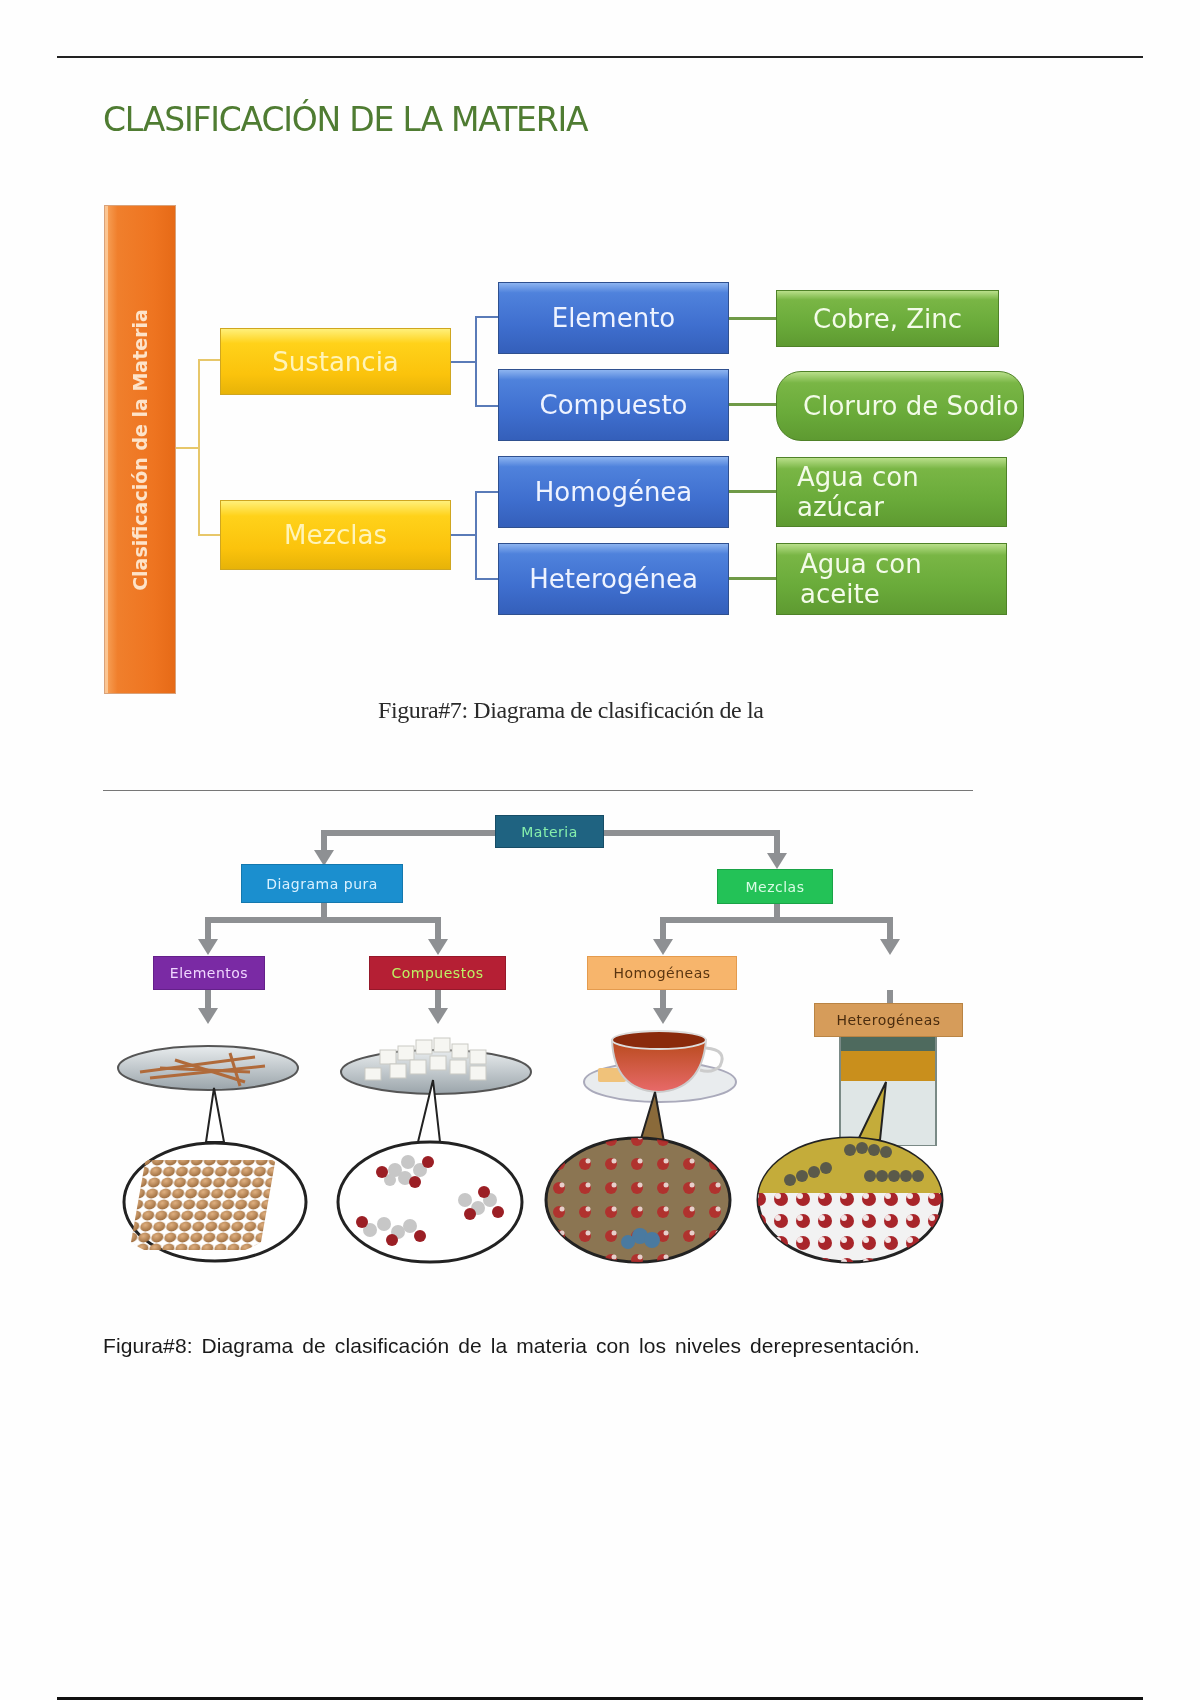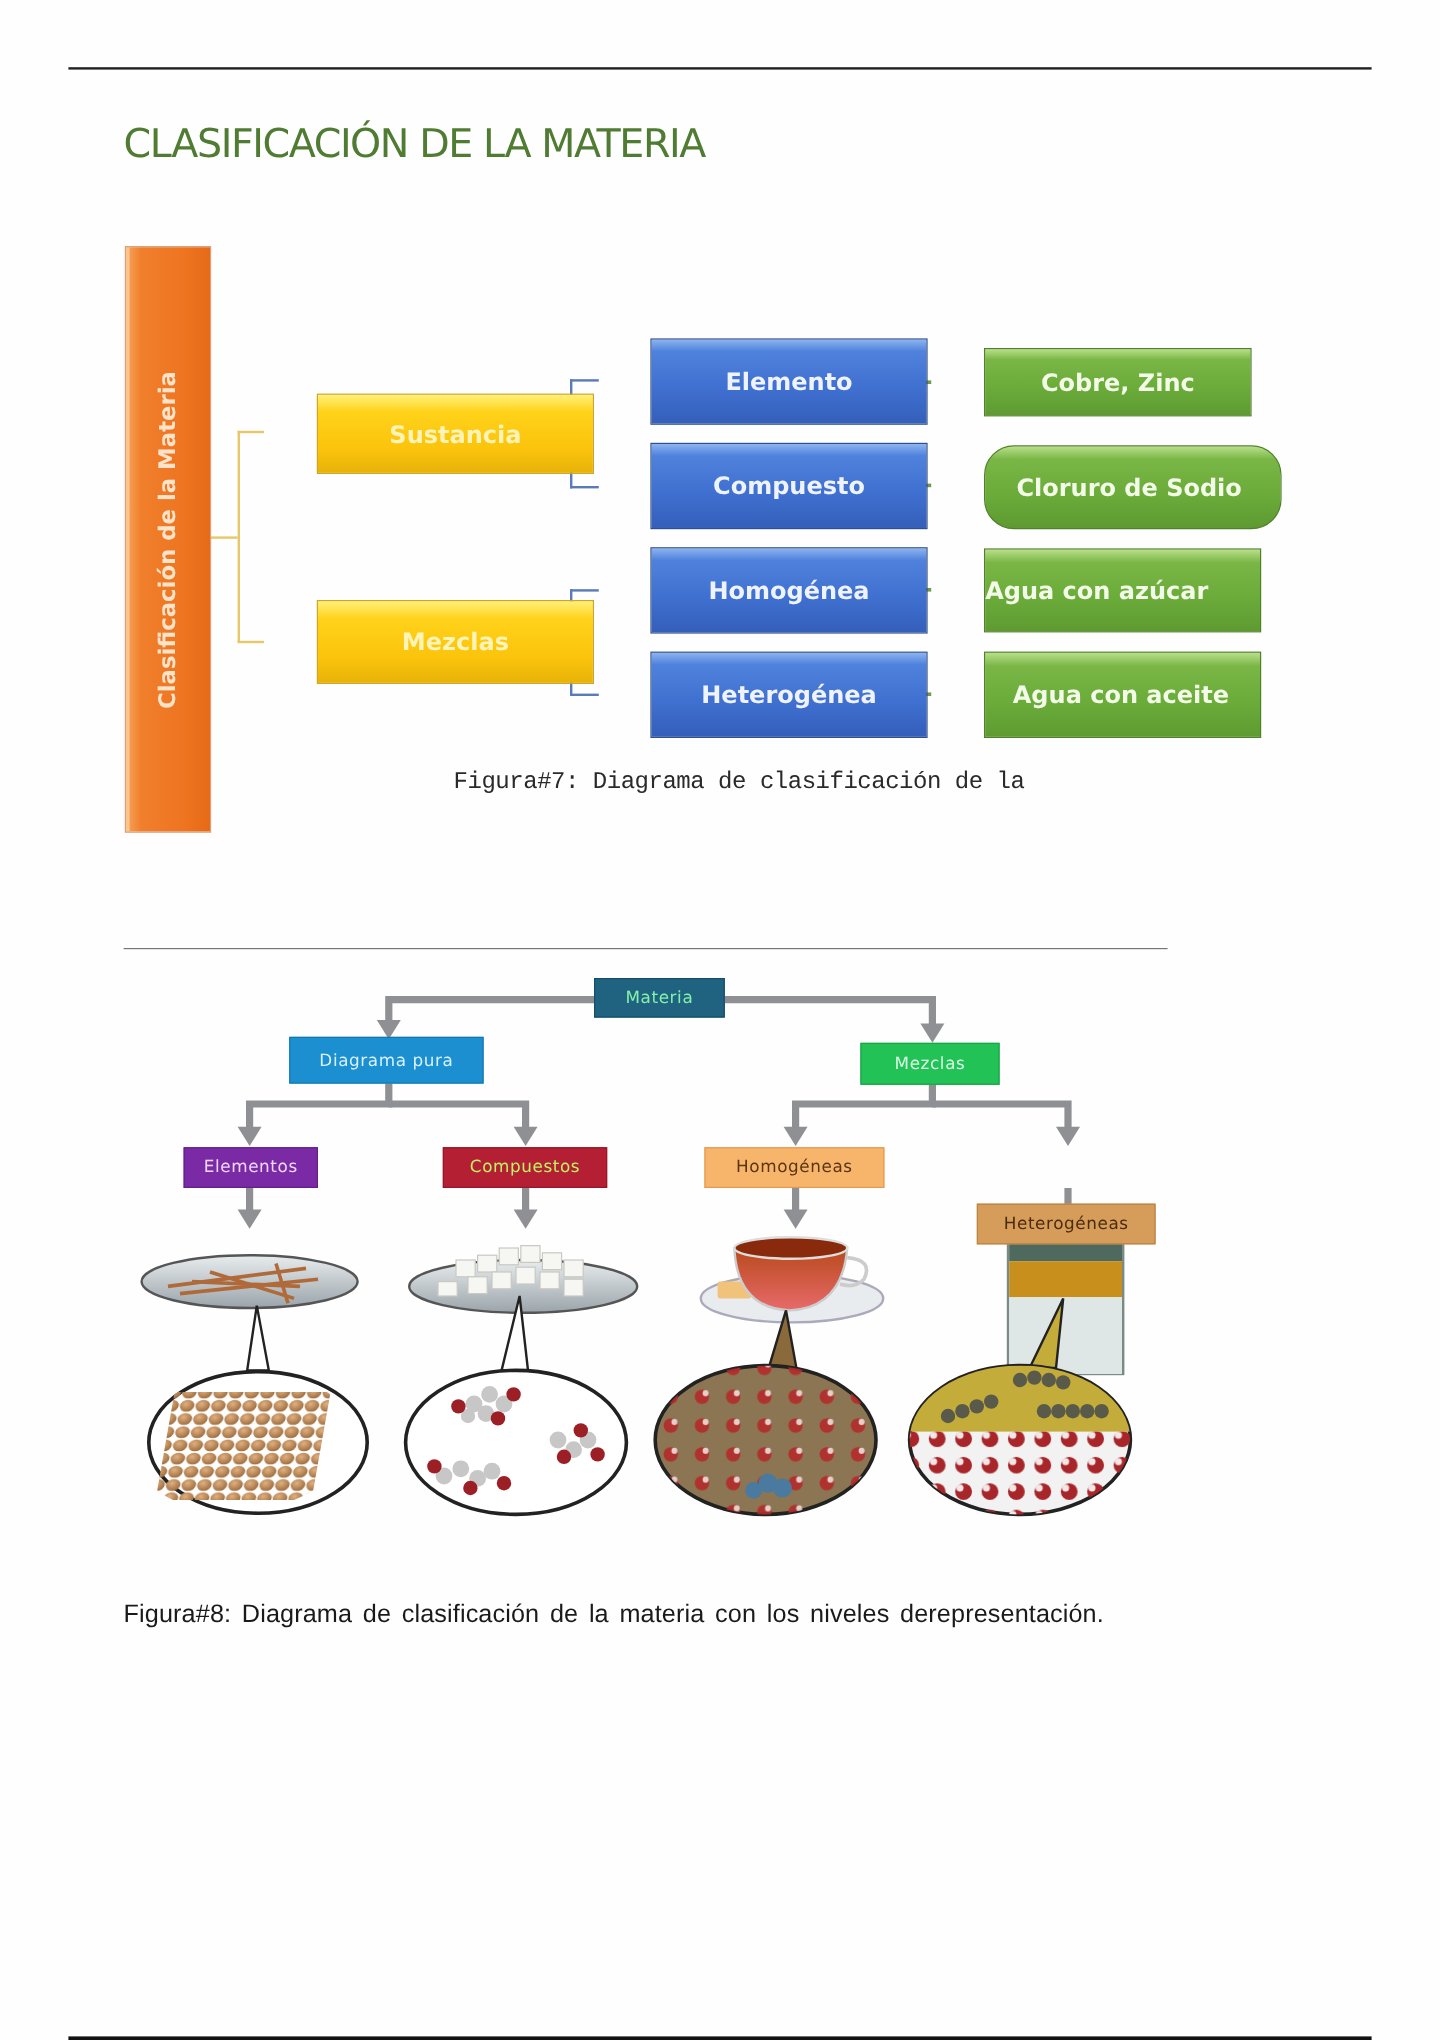"Elemento" .node { font-size: 20px -> 26px; font-weight: bold -> normal; margin-left: 44px -> none }
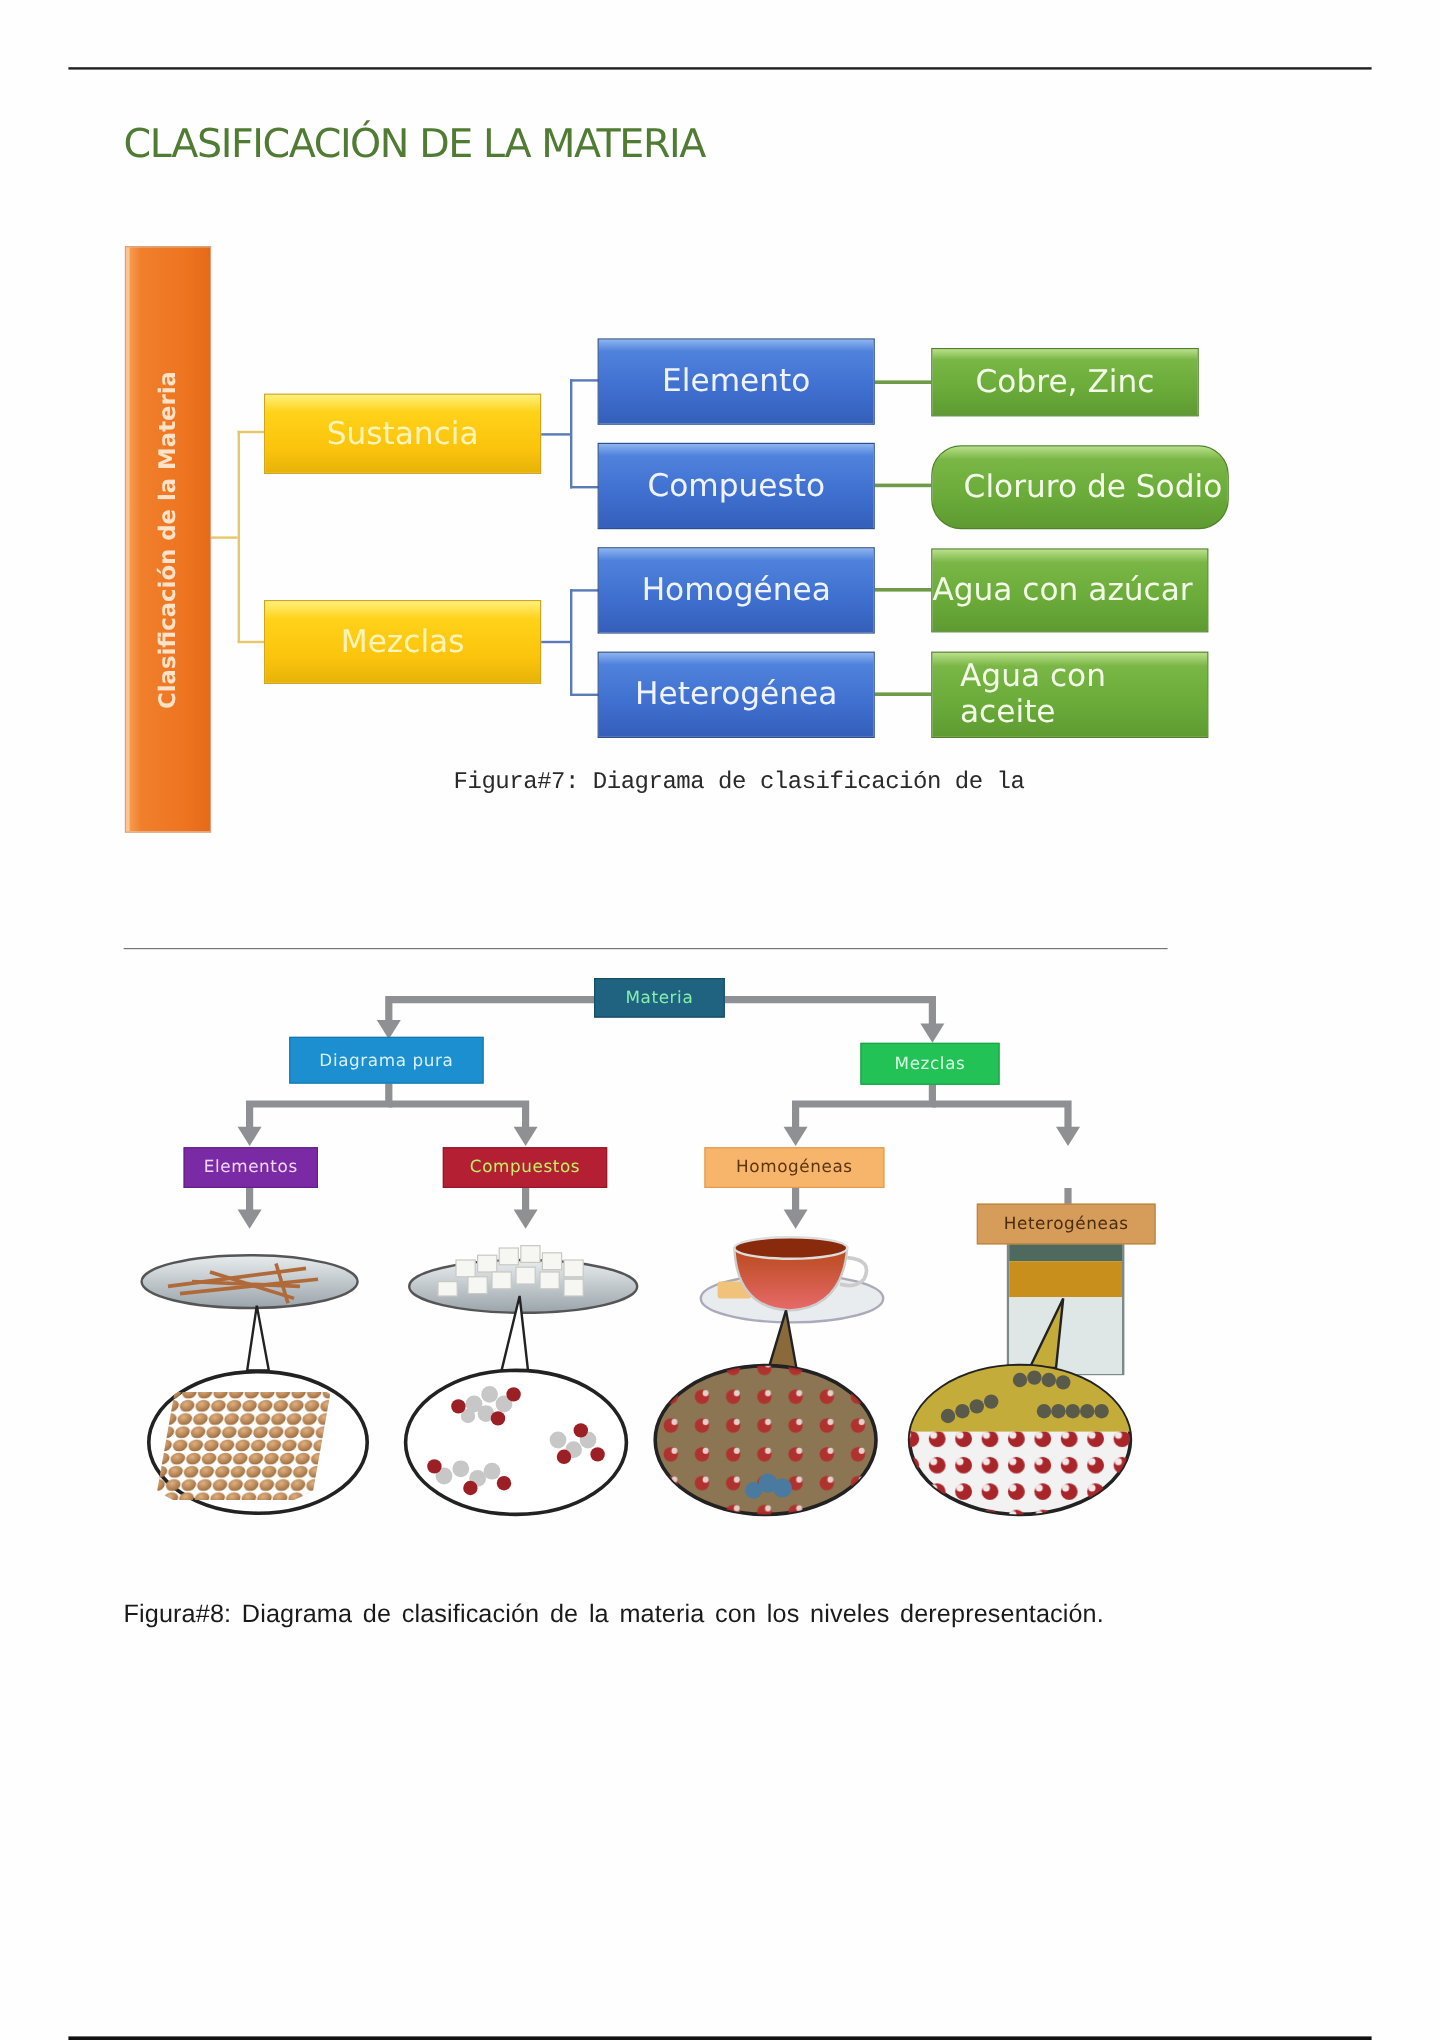"Agua con azúcar" div.node { padding-left: none -> 20px }
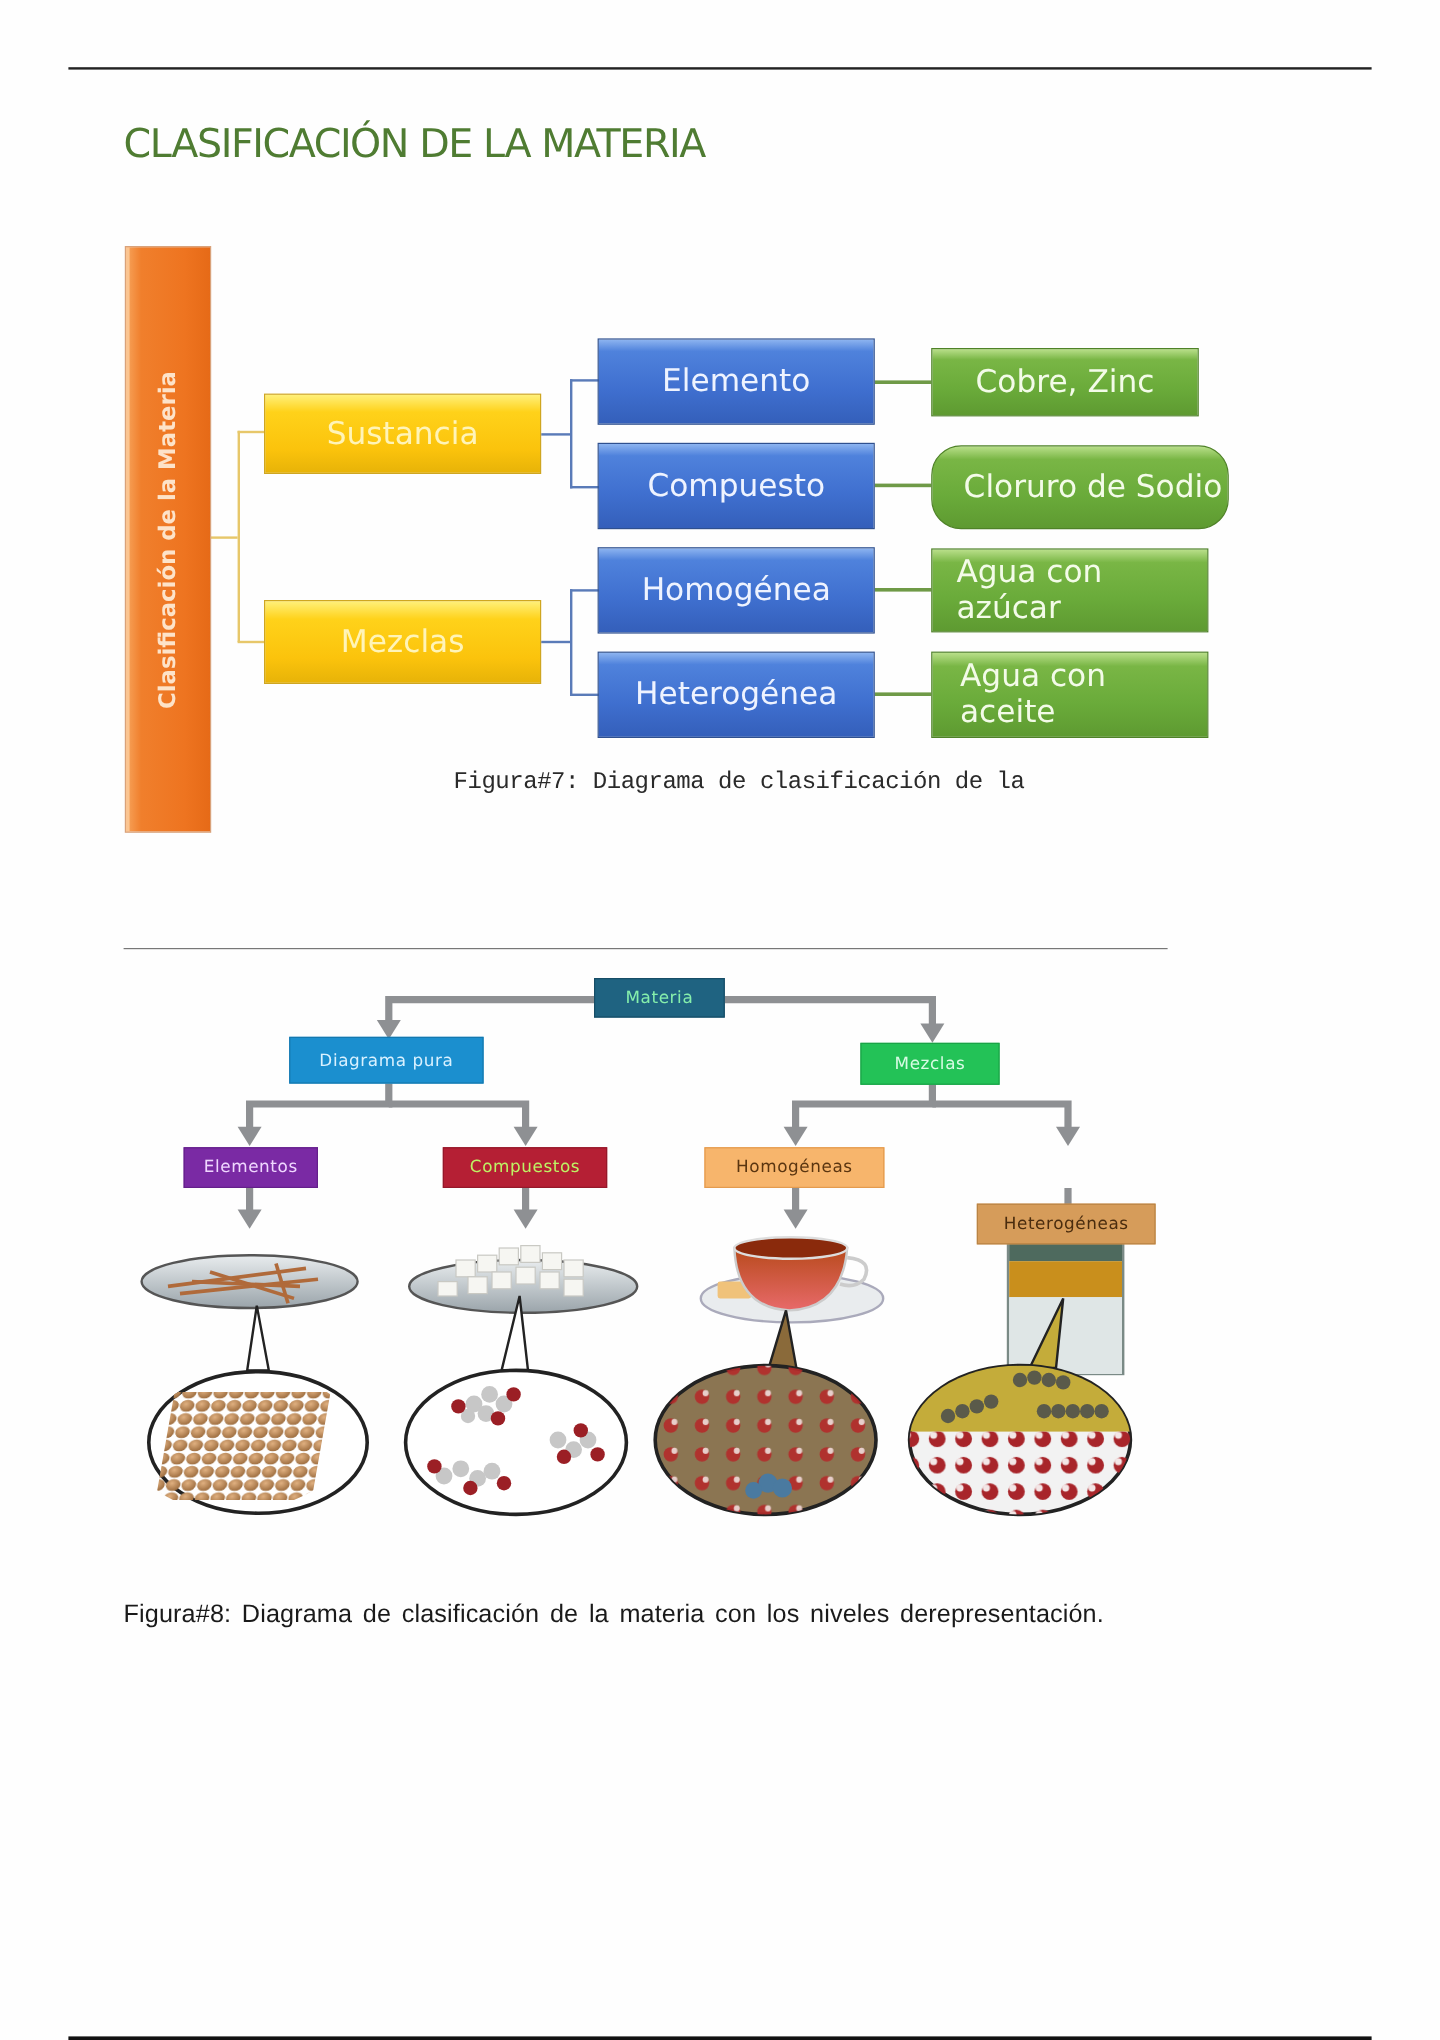"Figura#7: Diagrama de clasificación de" .caption7 { font-family: Liberation Mono, monospace -> Liberation Serif, serif; font-size: 20px -> 24px; top: 641px -> 697px }
